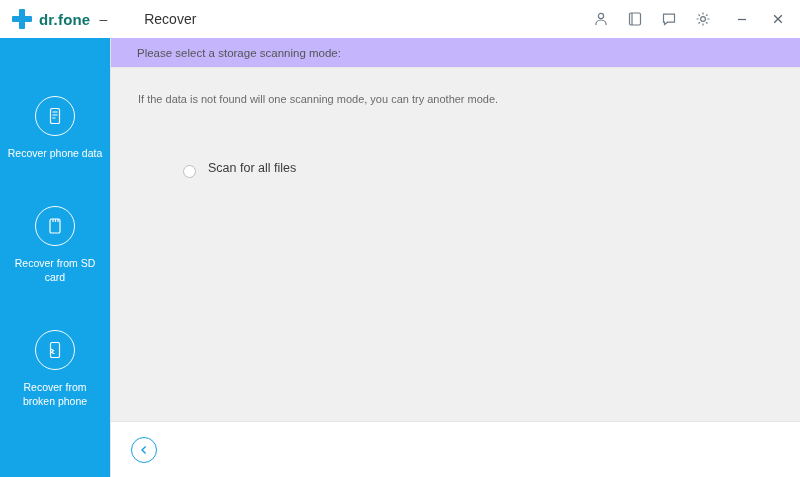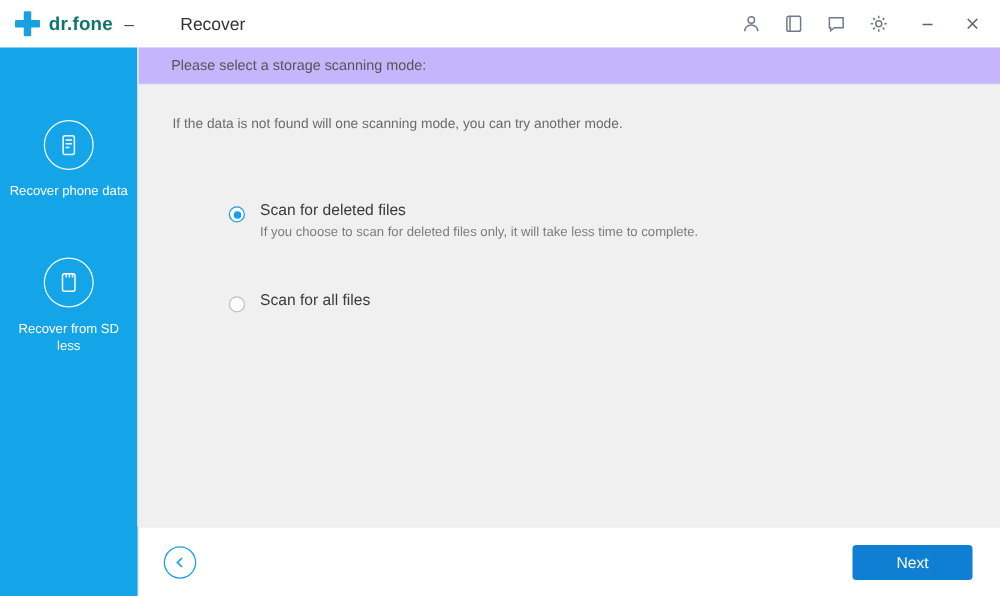"Scan for deleted files" div.option { html: <div> <span></span> <span> <span>Scan for deleted files</span> <span>If you choose to scan for deleted files only, it will take less time to complete.</span> </span> </div> -> none }
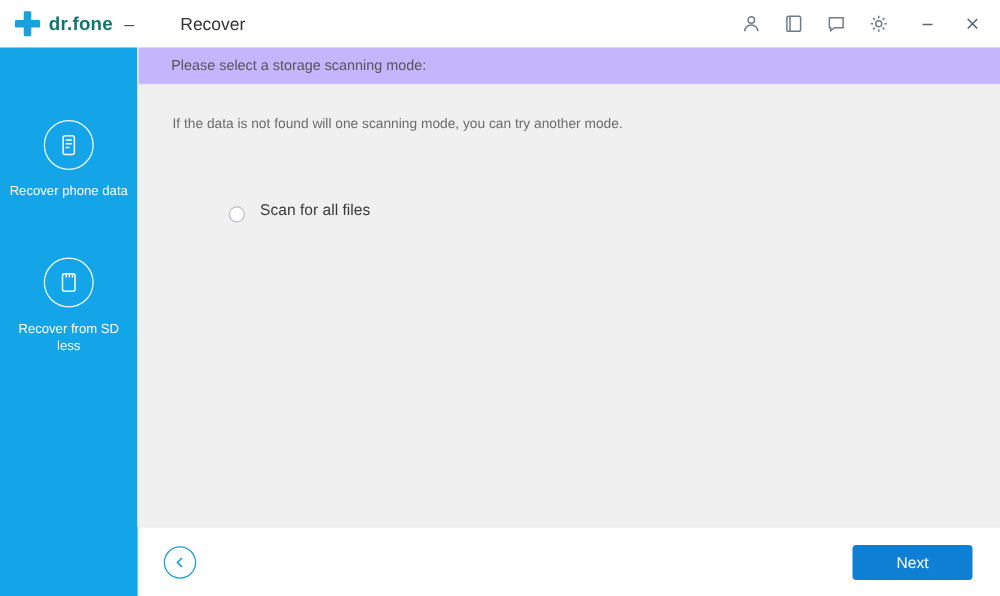"Recover from SD less" span.side-label { text: less -> card }
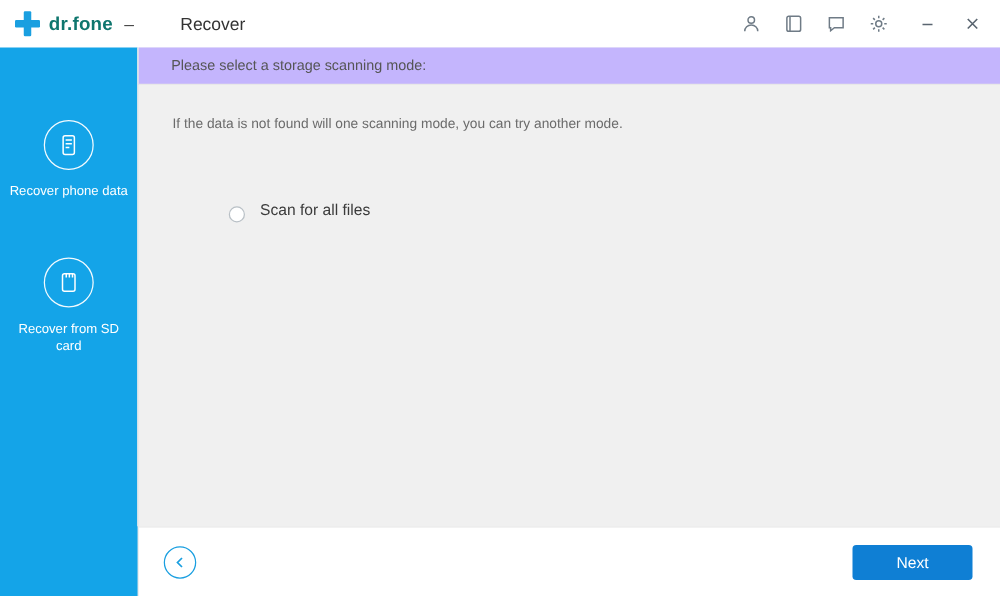"Recover from broken phone" div.side-item { html: none -> <div> <span> <svg> <rect></rect> <path></path> </svg> </span> <span>Recover from broken phone</span> </div> }
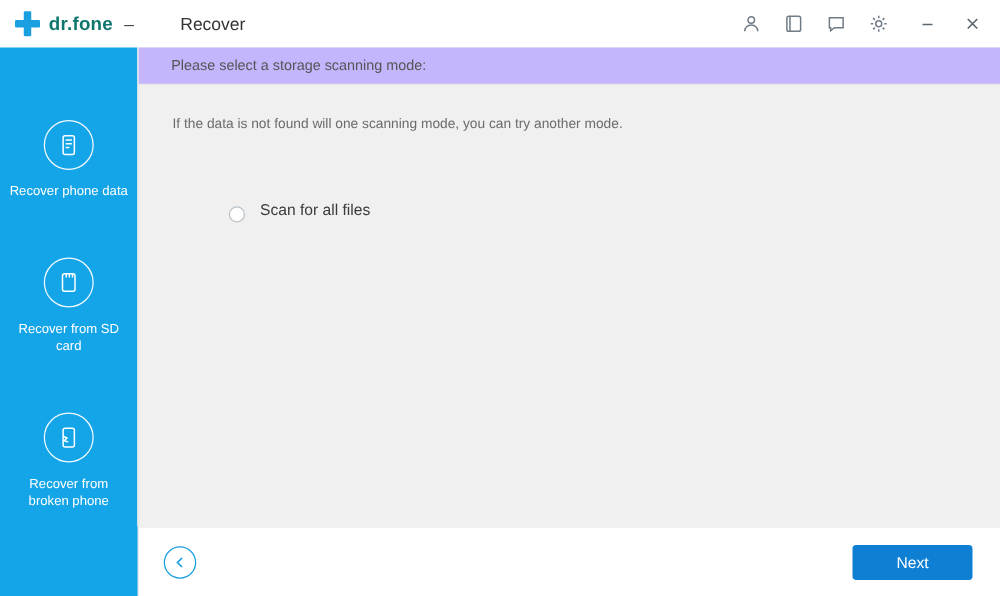"Next" button.next-btn { html: <button>Next</button> -> none }
